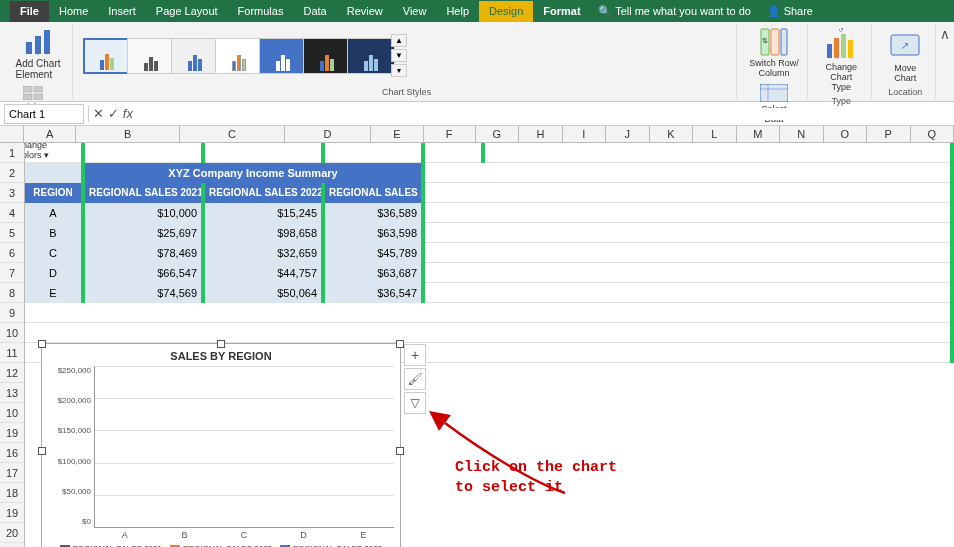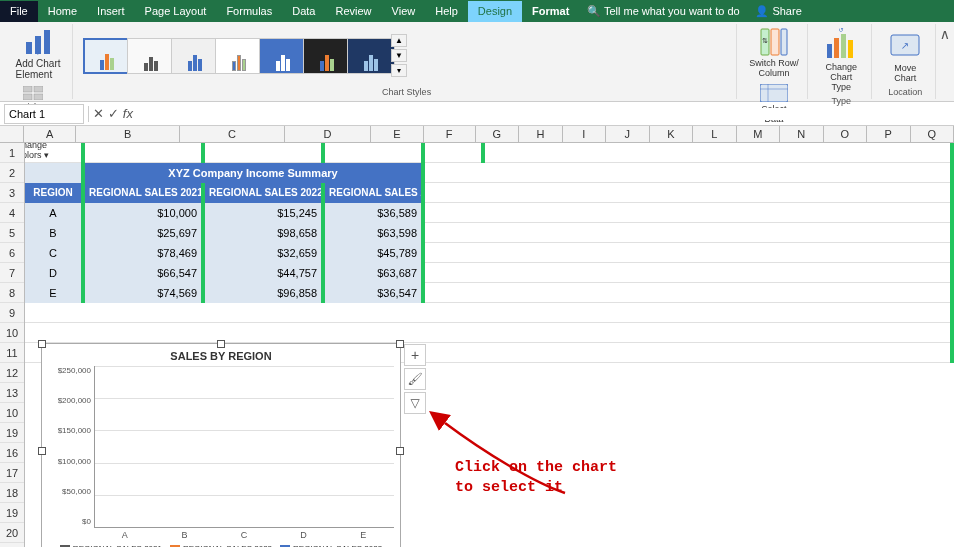"File" div.ribbon-tab { background: #0f172a -> #404040; font-weight: normal -> bold; margin-left: none -> 10px }
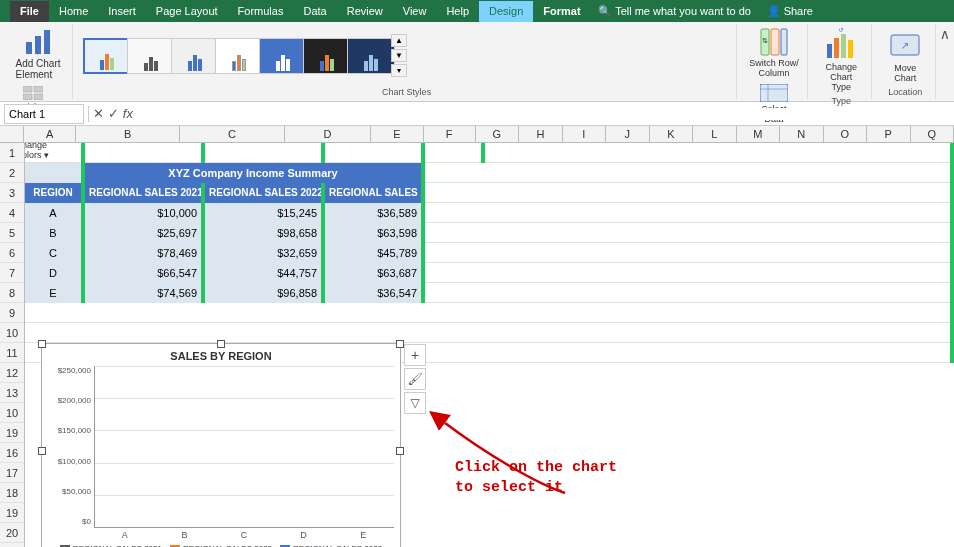"Design" .ribbon-tab.active { background: #7dd3fc -> #eab308 }
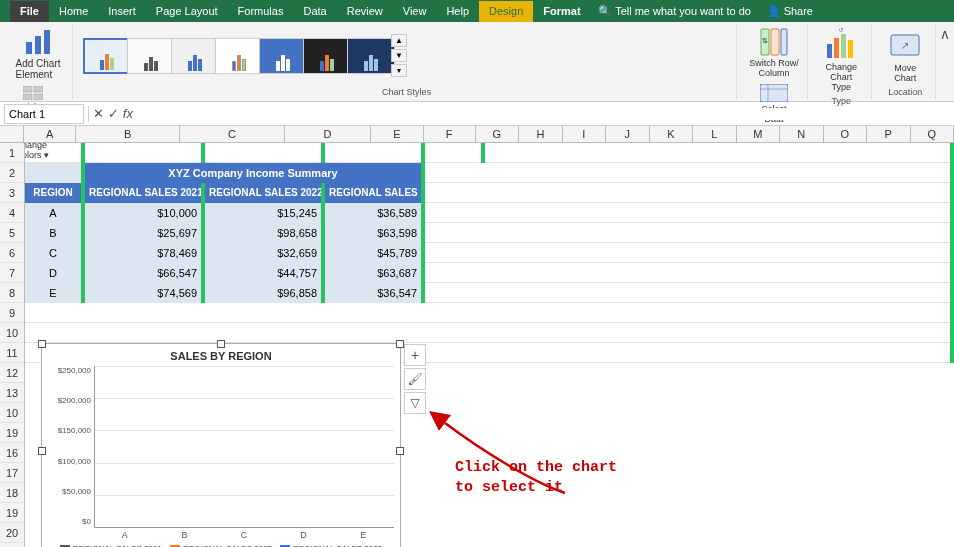"$96,858" div.cell { text: $96,858 -> $50,064 }
